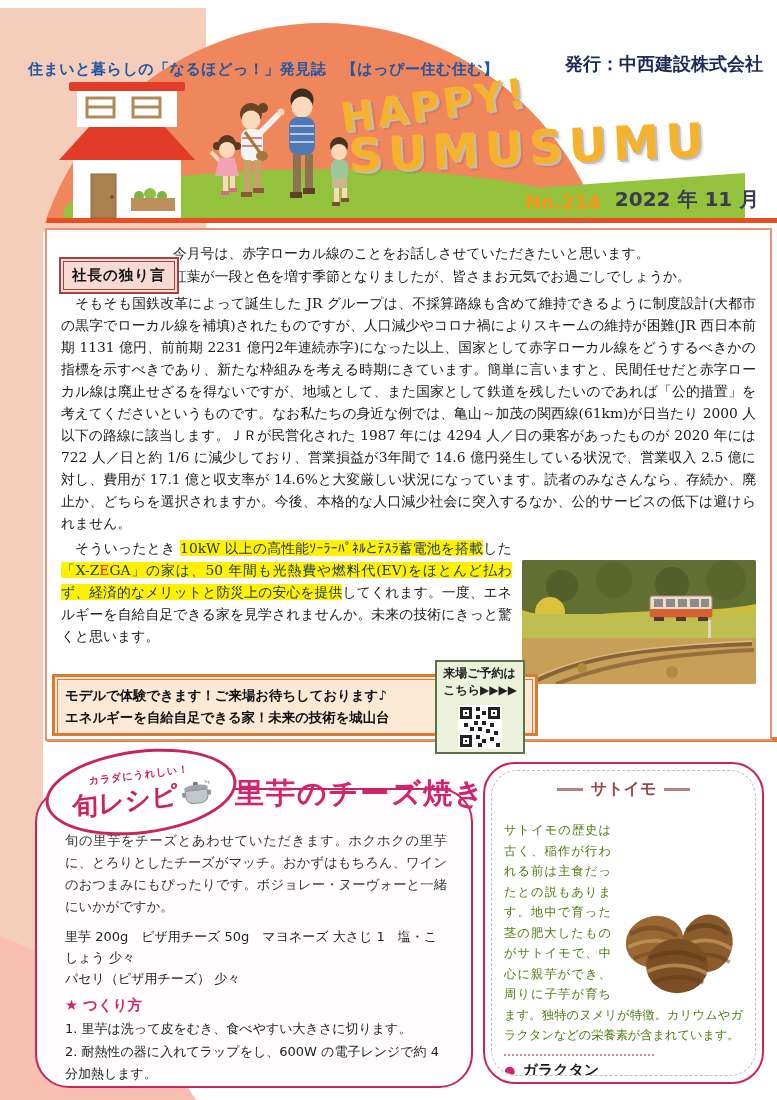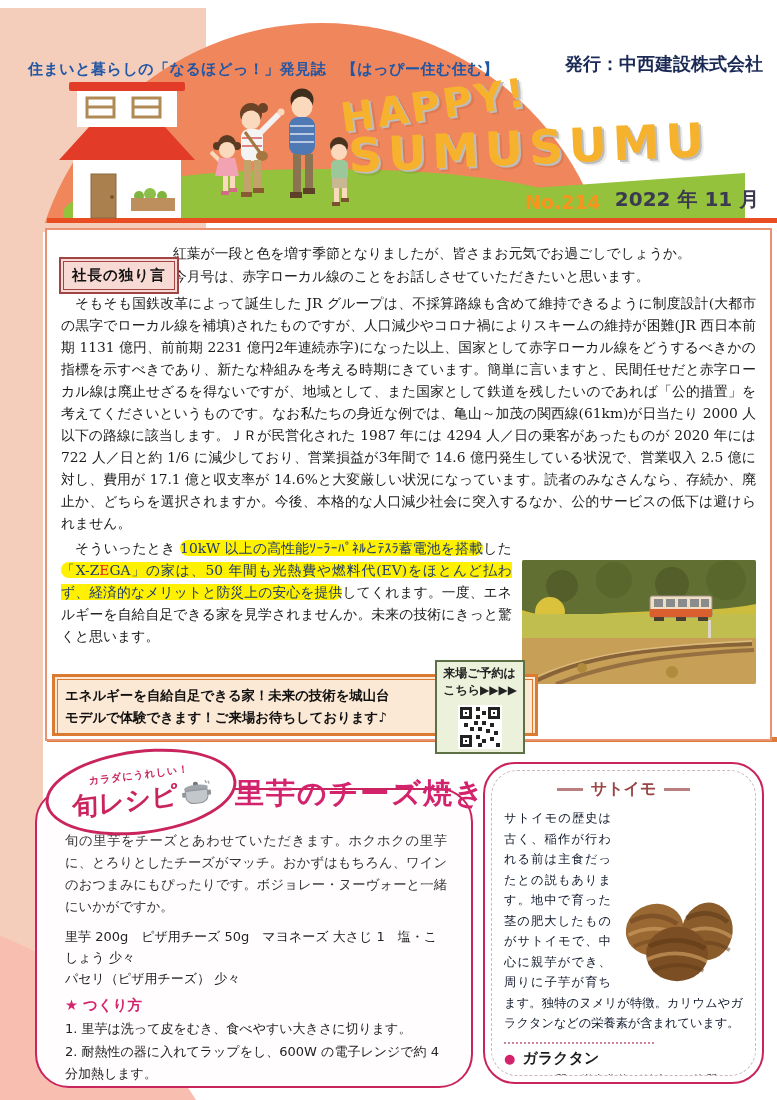"紅葉が一段と色を増す季節となりましたが、皆さまお元気でお過ごしでしょうか。" p { order: before "今月号は、赤字ローカル線のことをお話しさせていただきたいと思います。" -> after "今月号は、赤字ローカル線のことをお話しさせていただきたいと思います。" }
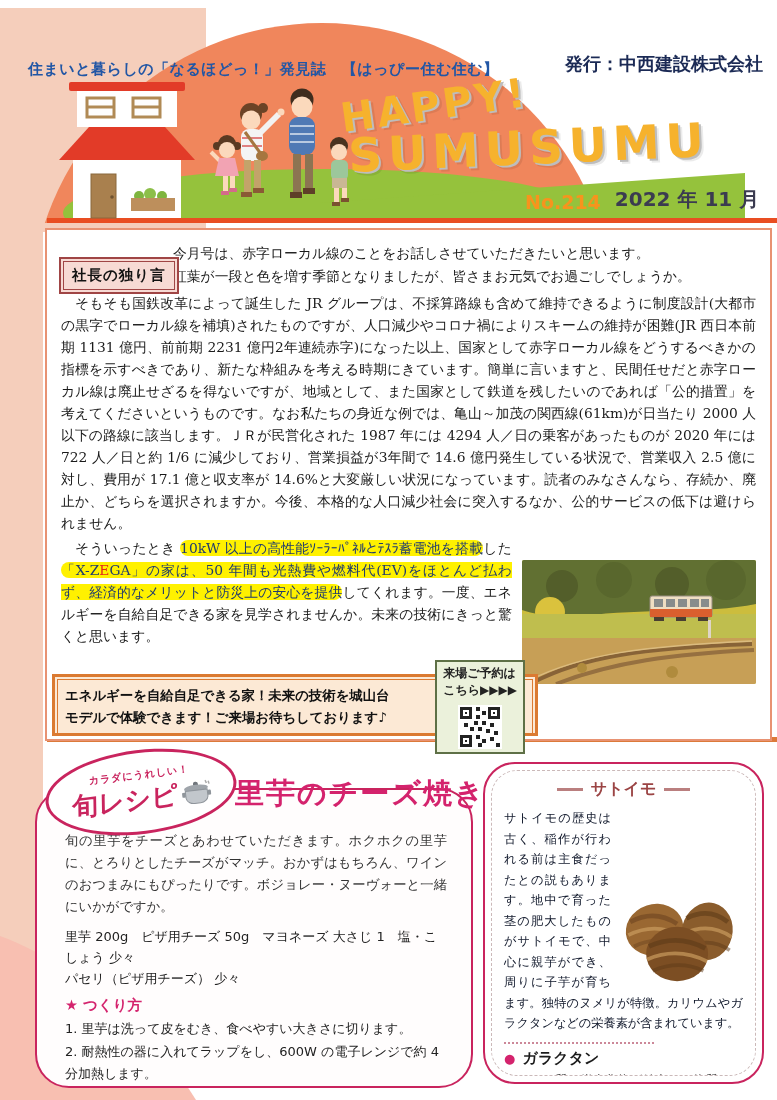"10kW 以上の高性能ｿｰﾗｰﾊﾟﾈﾙとﾃｽﾗ蓄電池を搭載" mark { border-radius: 8px -> none }
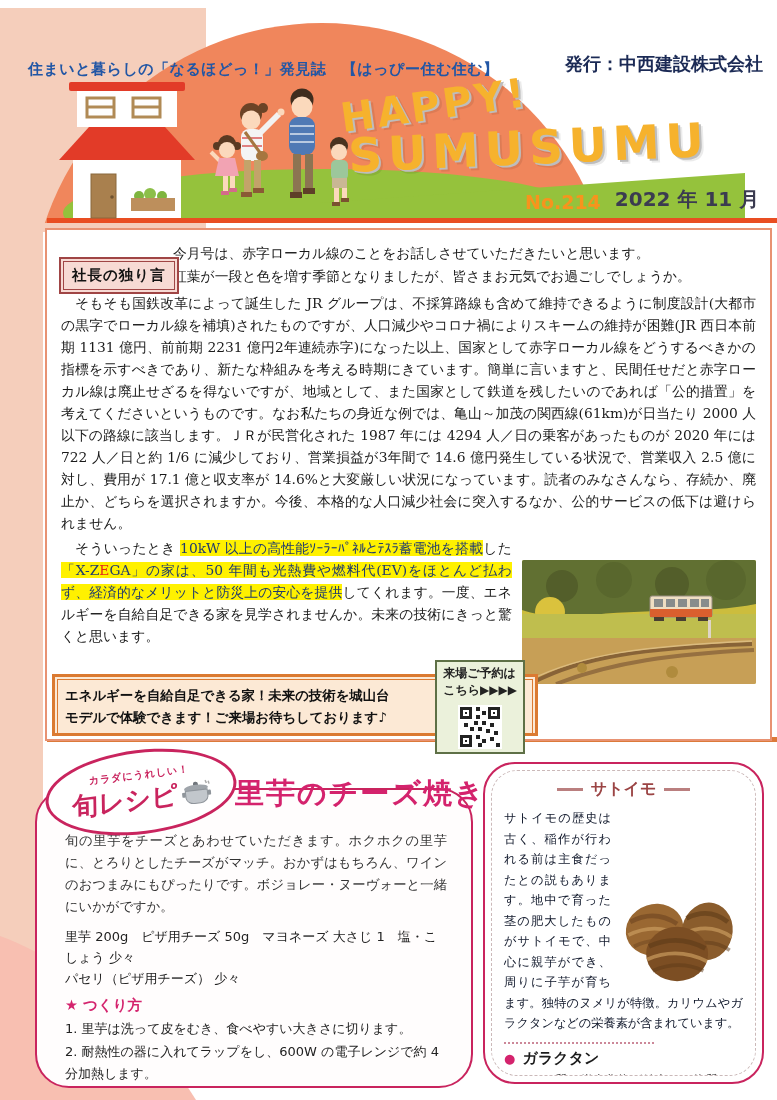"エネルギーを自給自足できる家！未来の技術を城山台" div { order: before "モデルで体験できます！ご来場お待ちしております♪" -> after "モデルで体験できます！ご来場お待ちしております♪" }
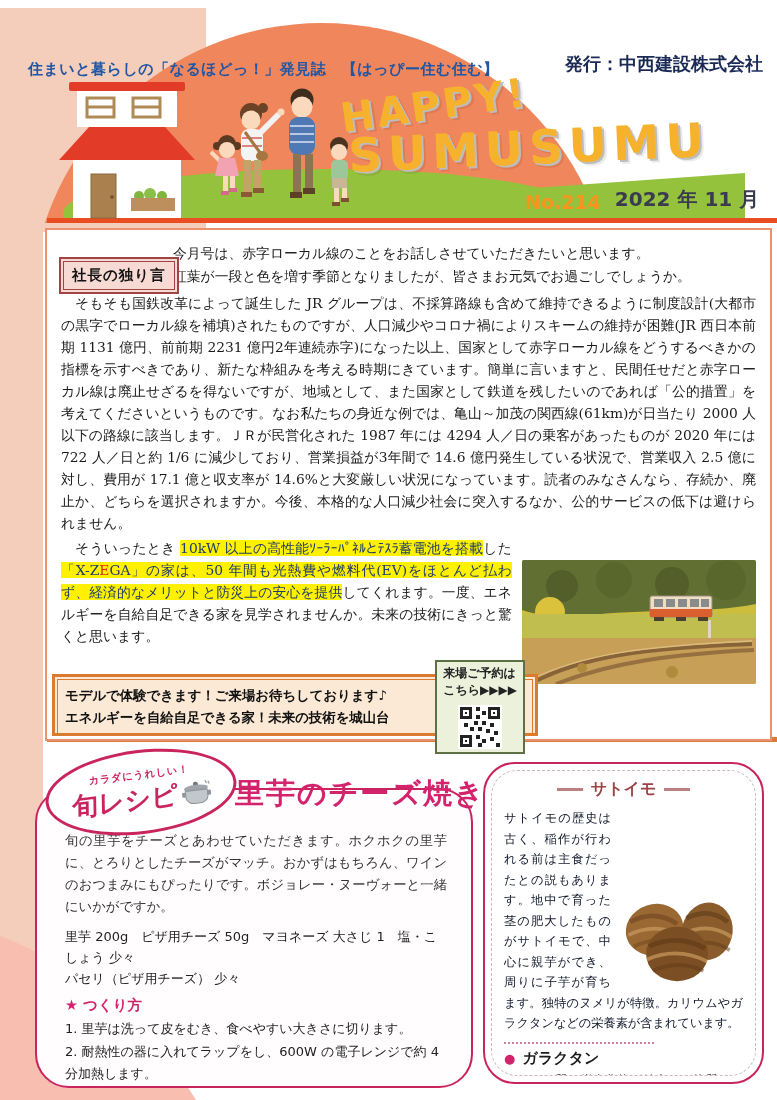"サトイモの歴史は古く、稲作が行われる前は主食だったとの説もあります。地中で育った" .s-body { color: #0f172a -> #4d7c0f; margin: 8px 0 0 -> 20px 0 0 }
